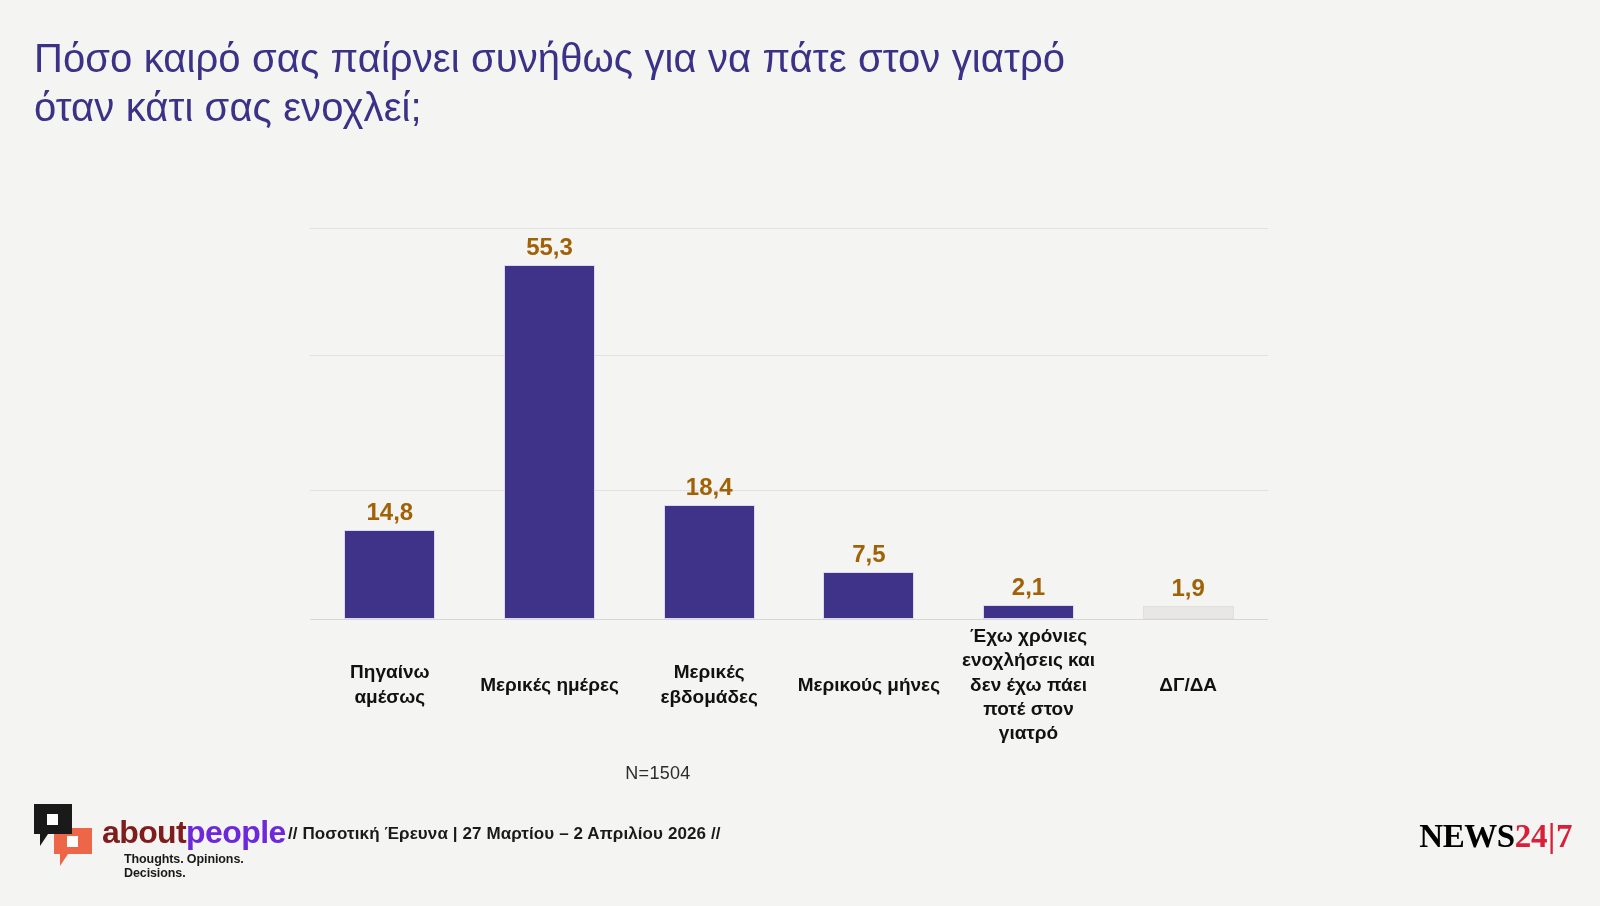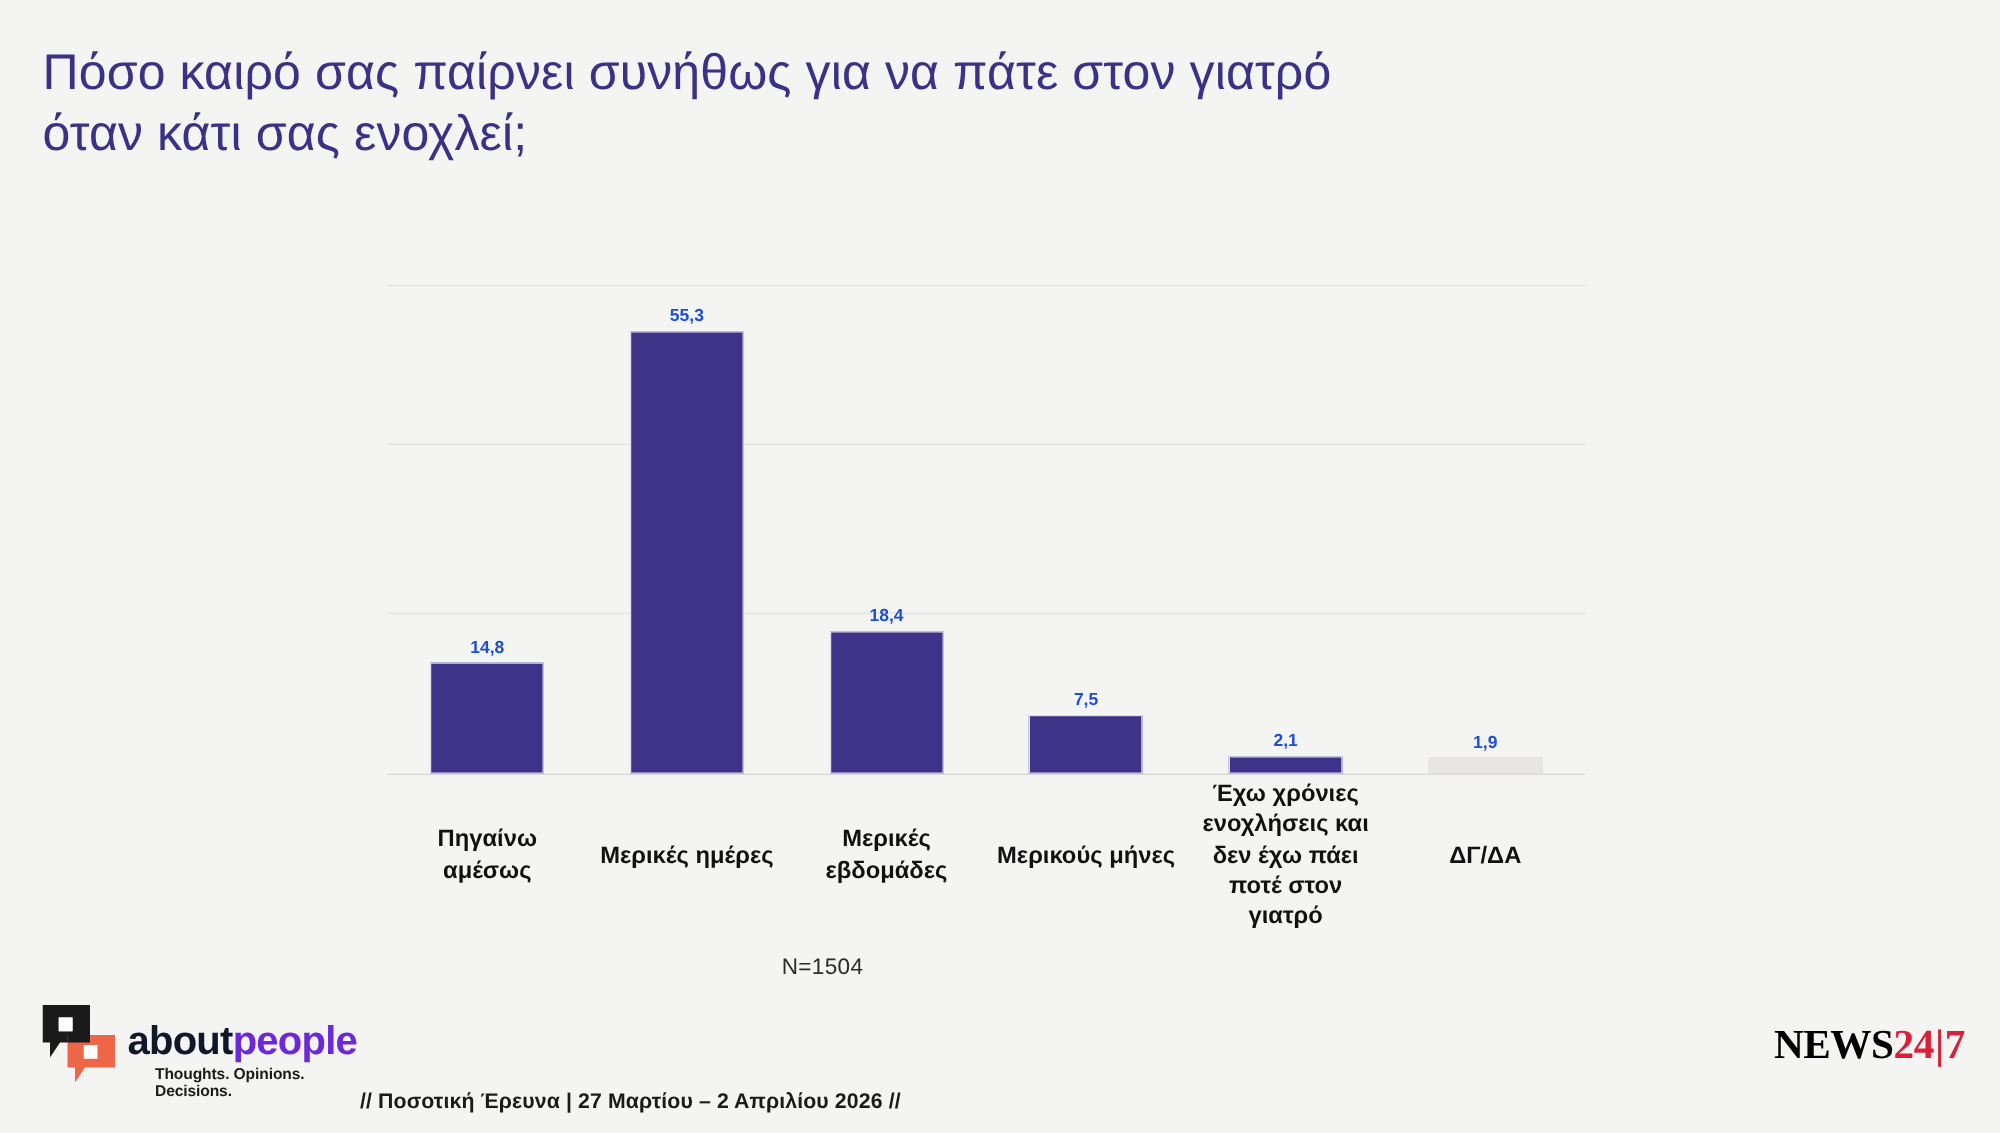"55,3" .bar-value { color: #1d4ed8 -> #a16207; font-size: 14px -> 24px }
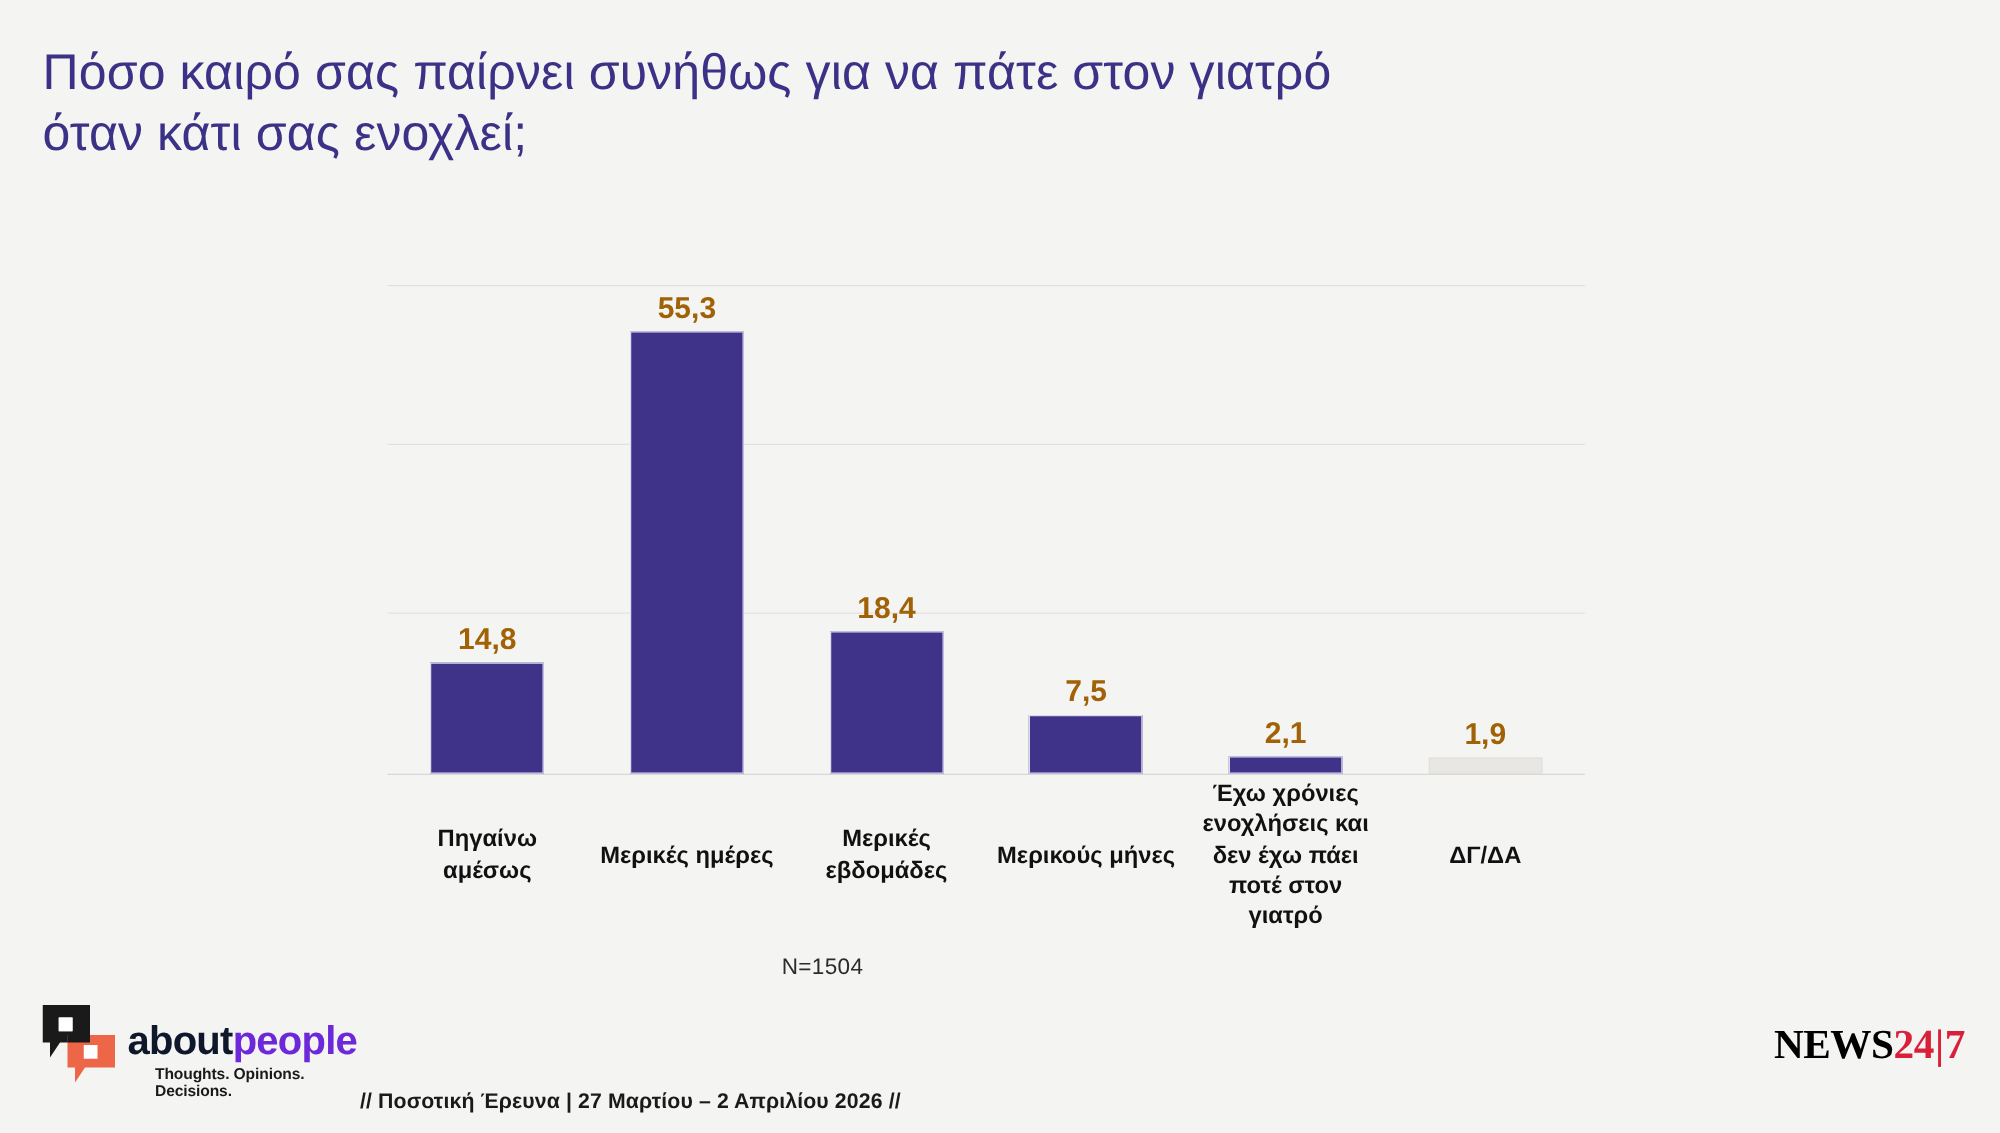"about" #logo-word-about { color: #0f172a -> #7f1d1d }
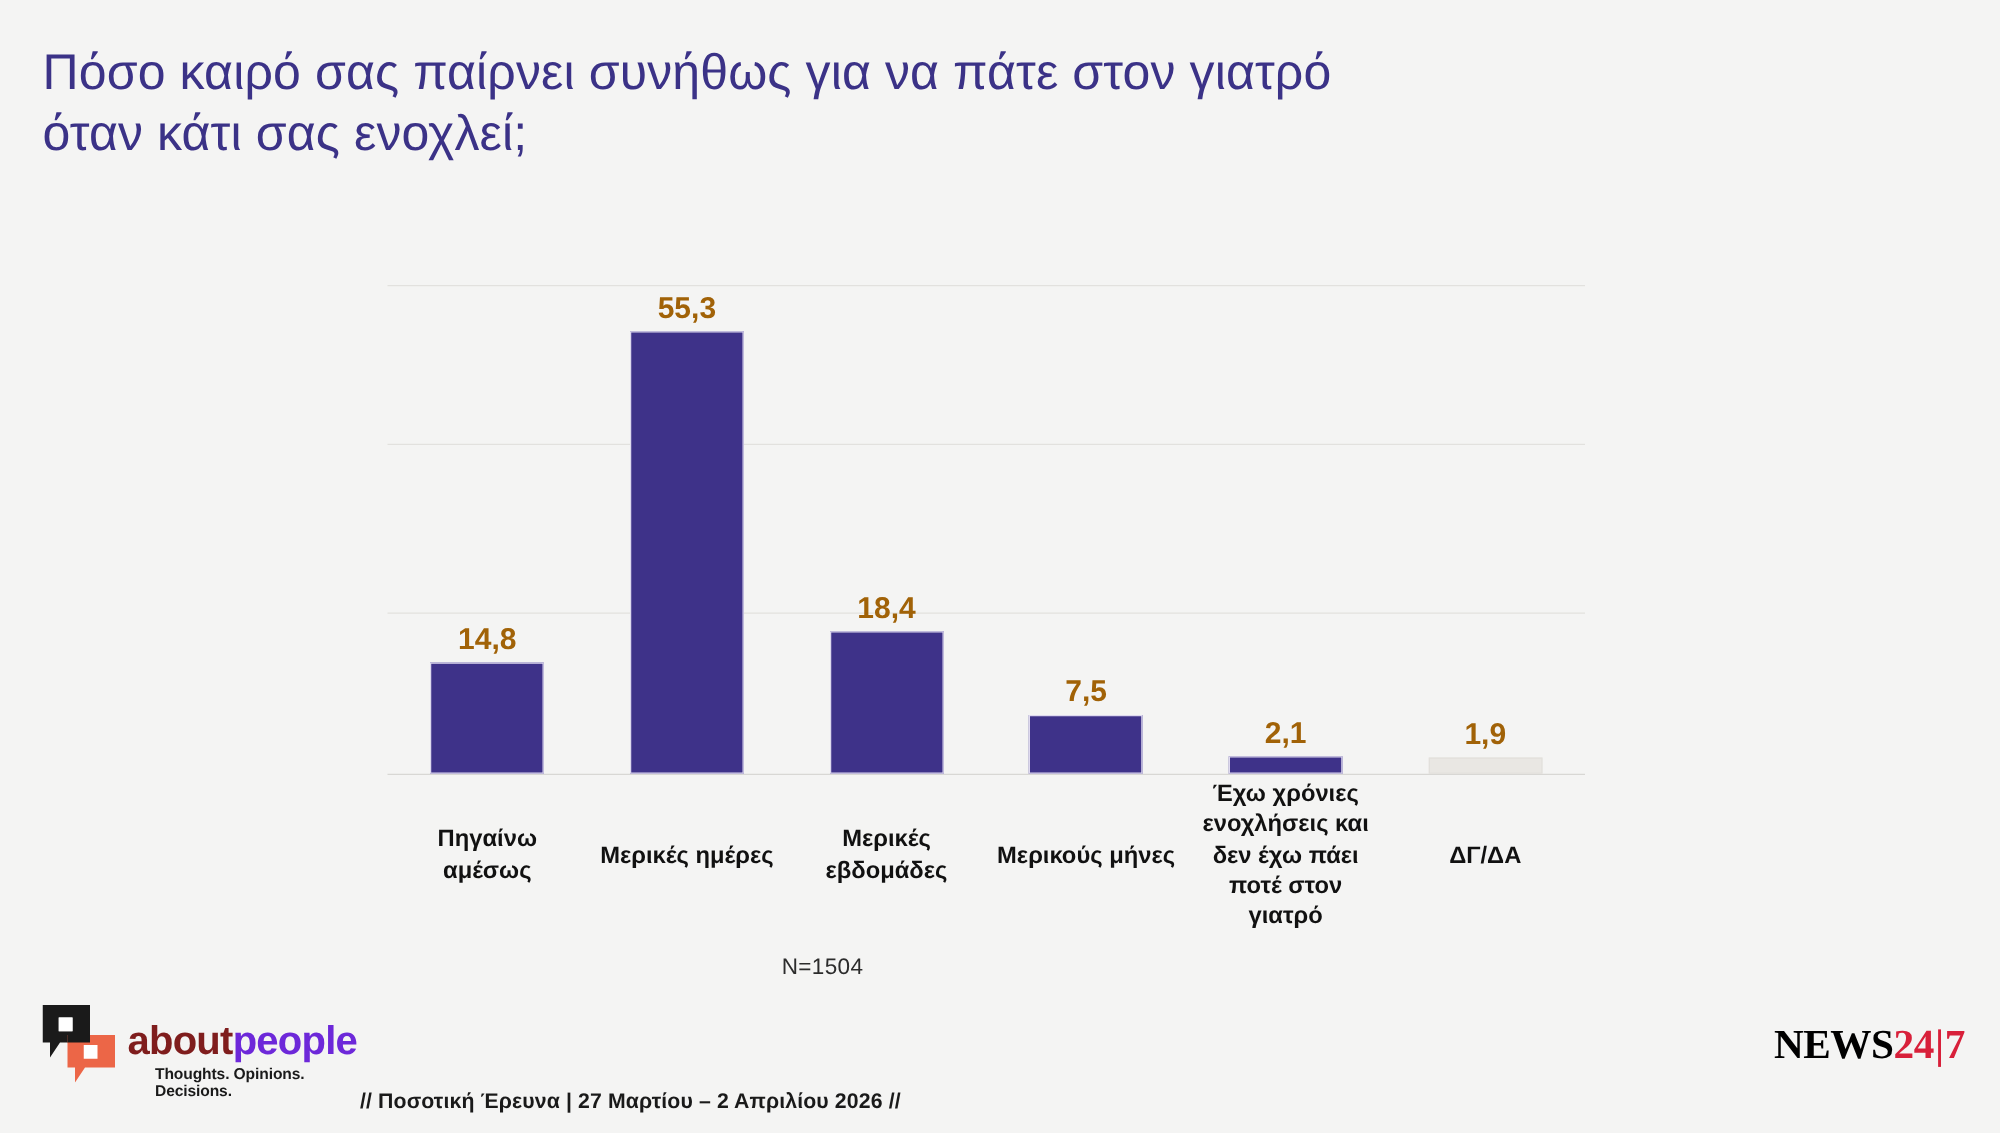"// Ποσοτική Έρευνα | 27" #footer-note { margin-top: 47px -> none }
